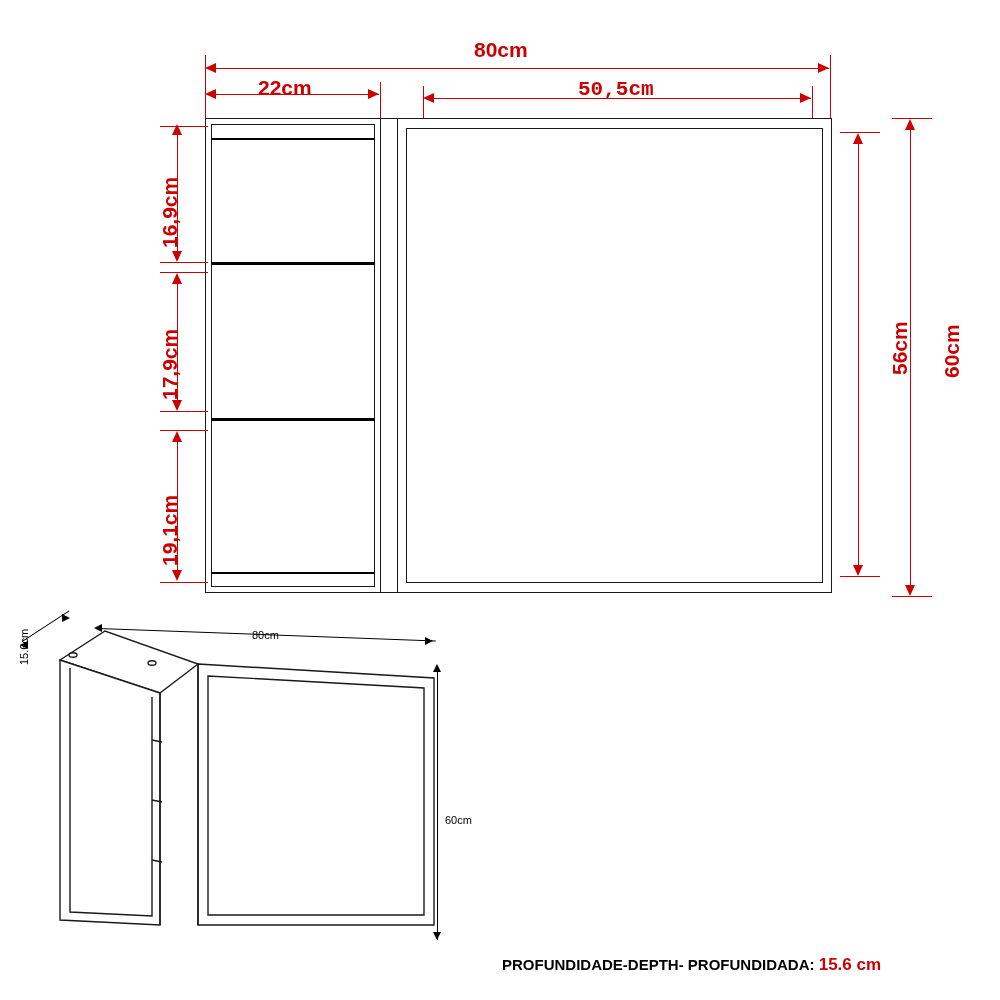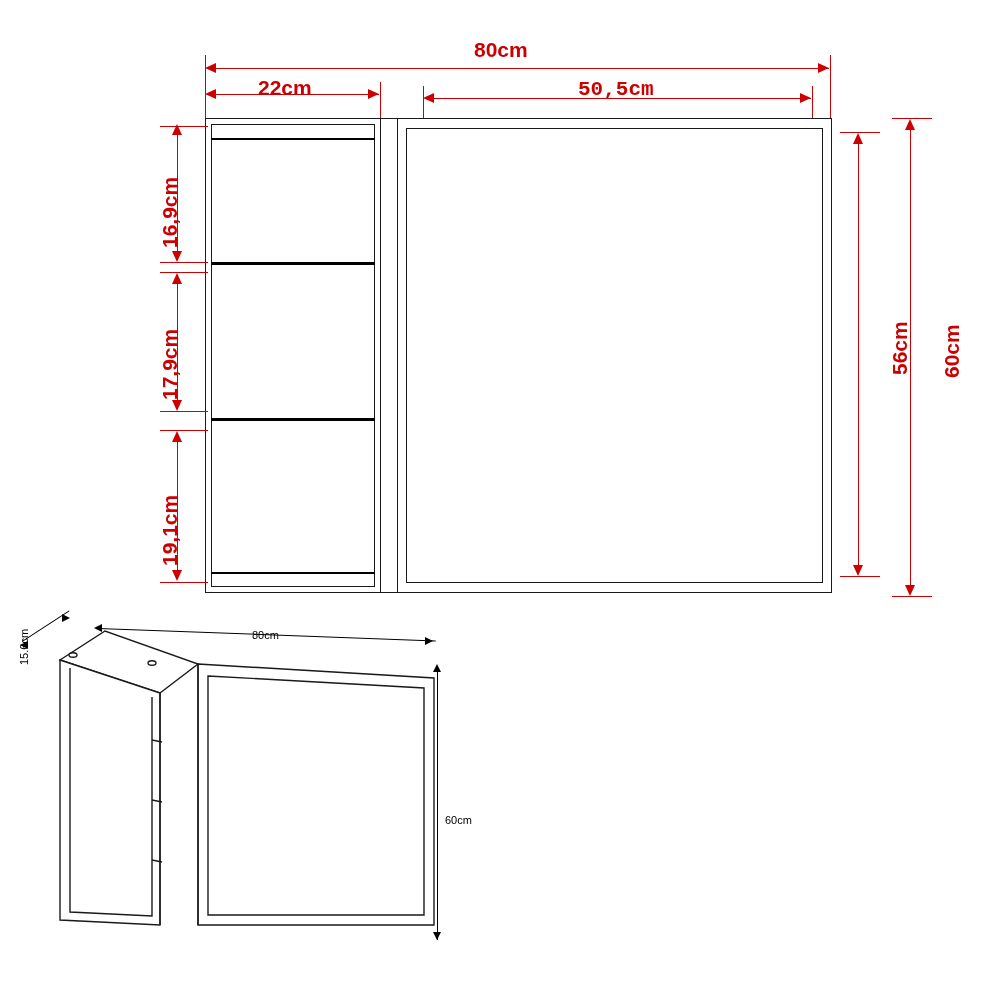"PROFUNDIDADE-DEPTH- PROFUNDIDADA: 15.6" div.depth-note { html: none -> <div> <span>PROFUNDIDADE-DEPTH- PROFUNDIDADA:</span> <span>15.6 cm</span> </div> }
